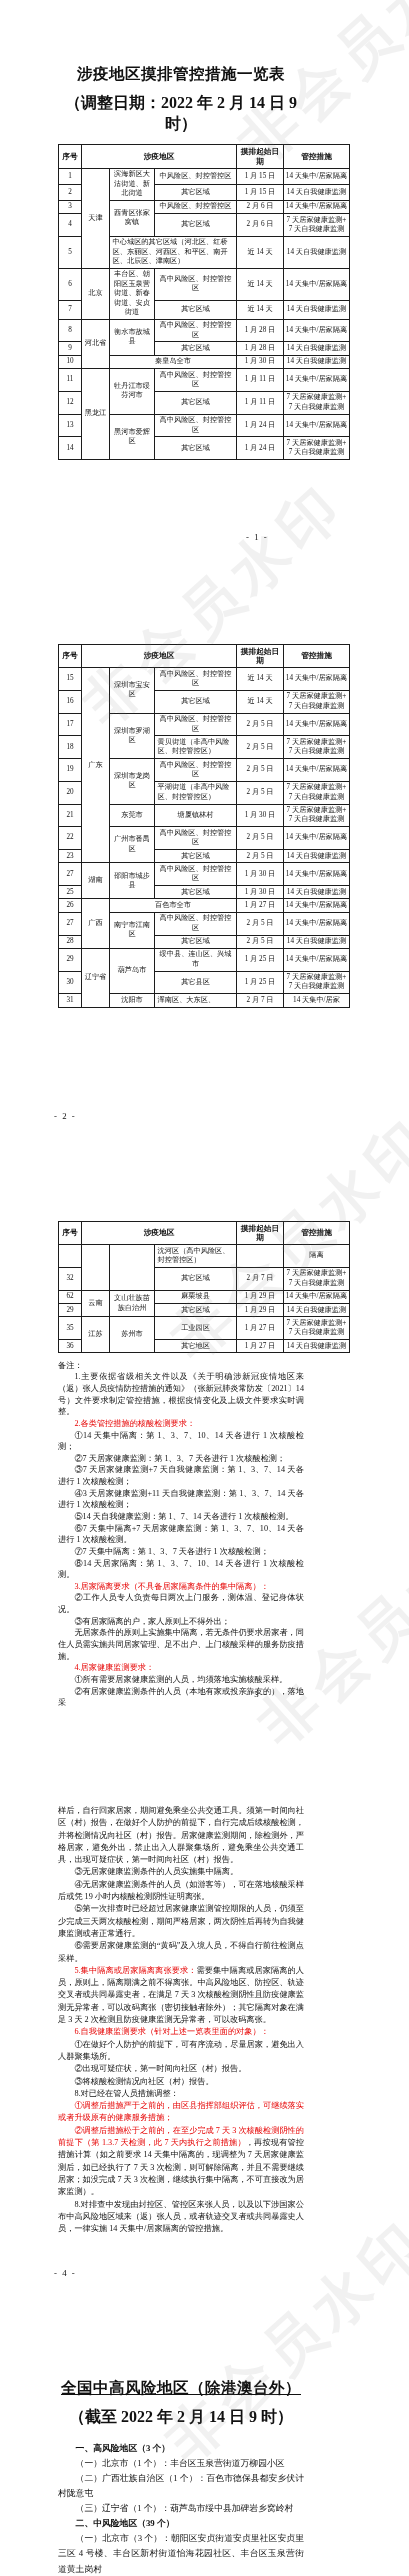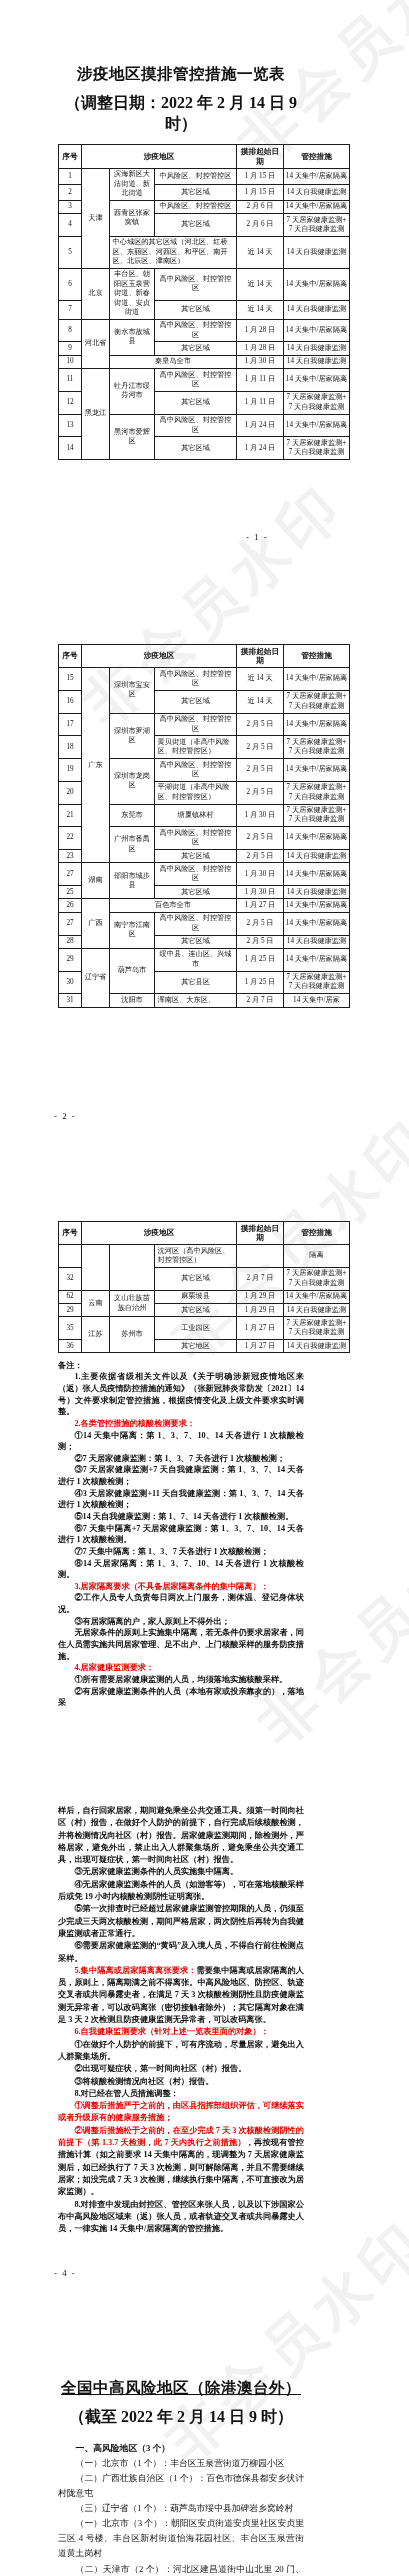"备注：" .notes { font-weight: 700 -> 400 }
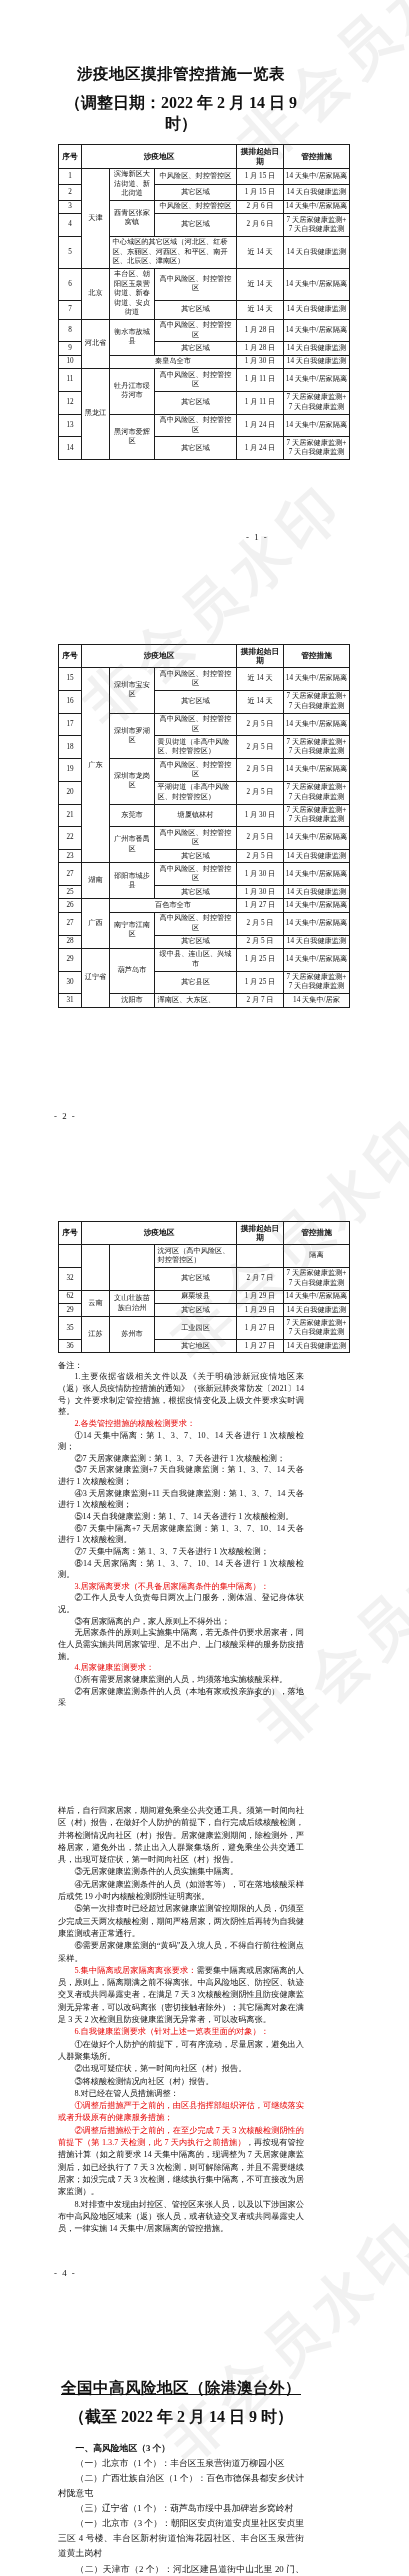"二、中风险地区（39 个）" p.para { html: none -> <p><span>二、中风险地区（39 个）</span></p> }
